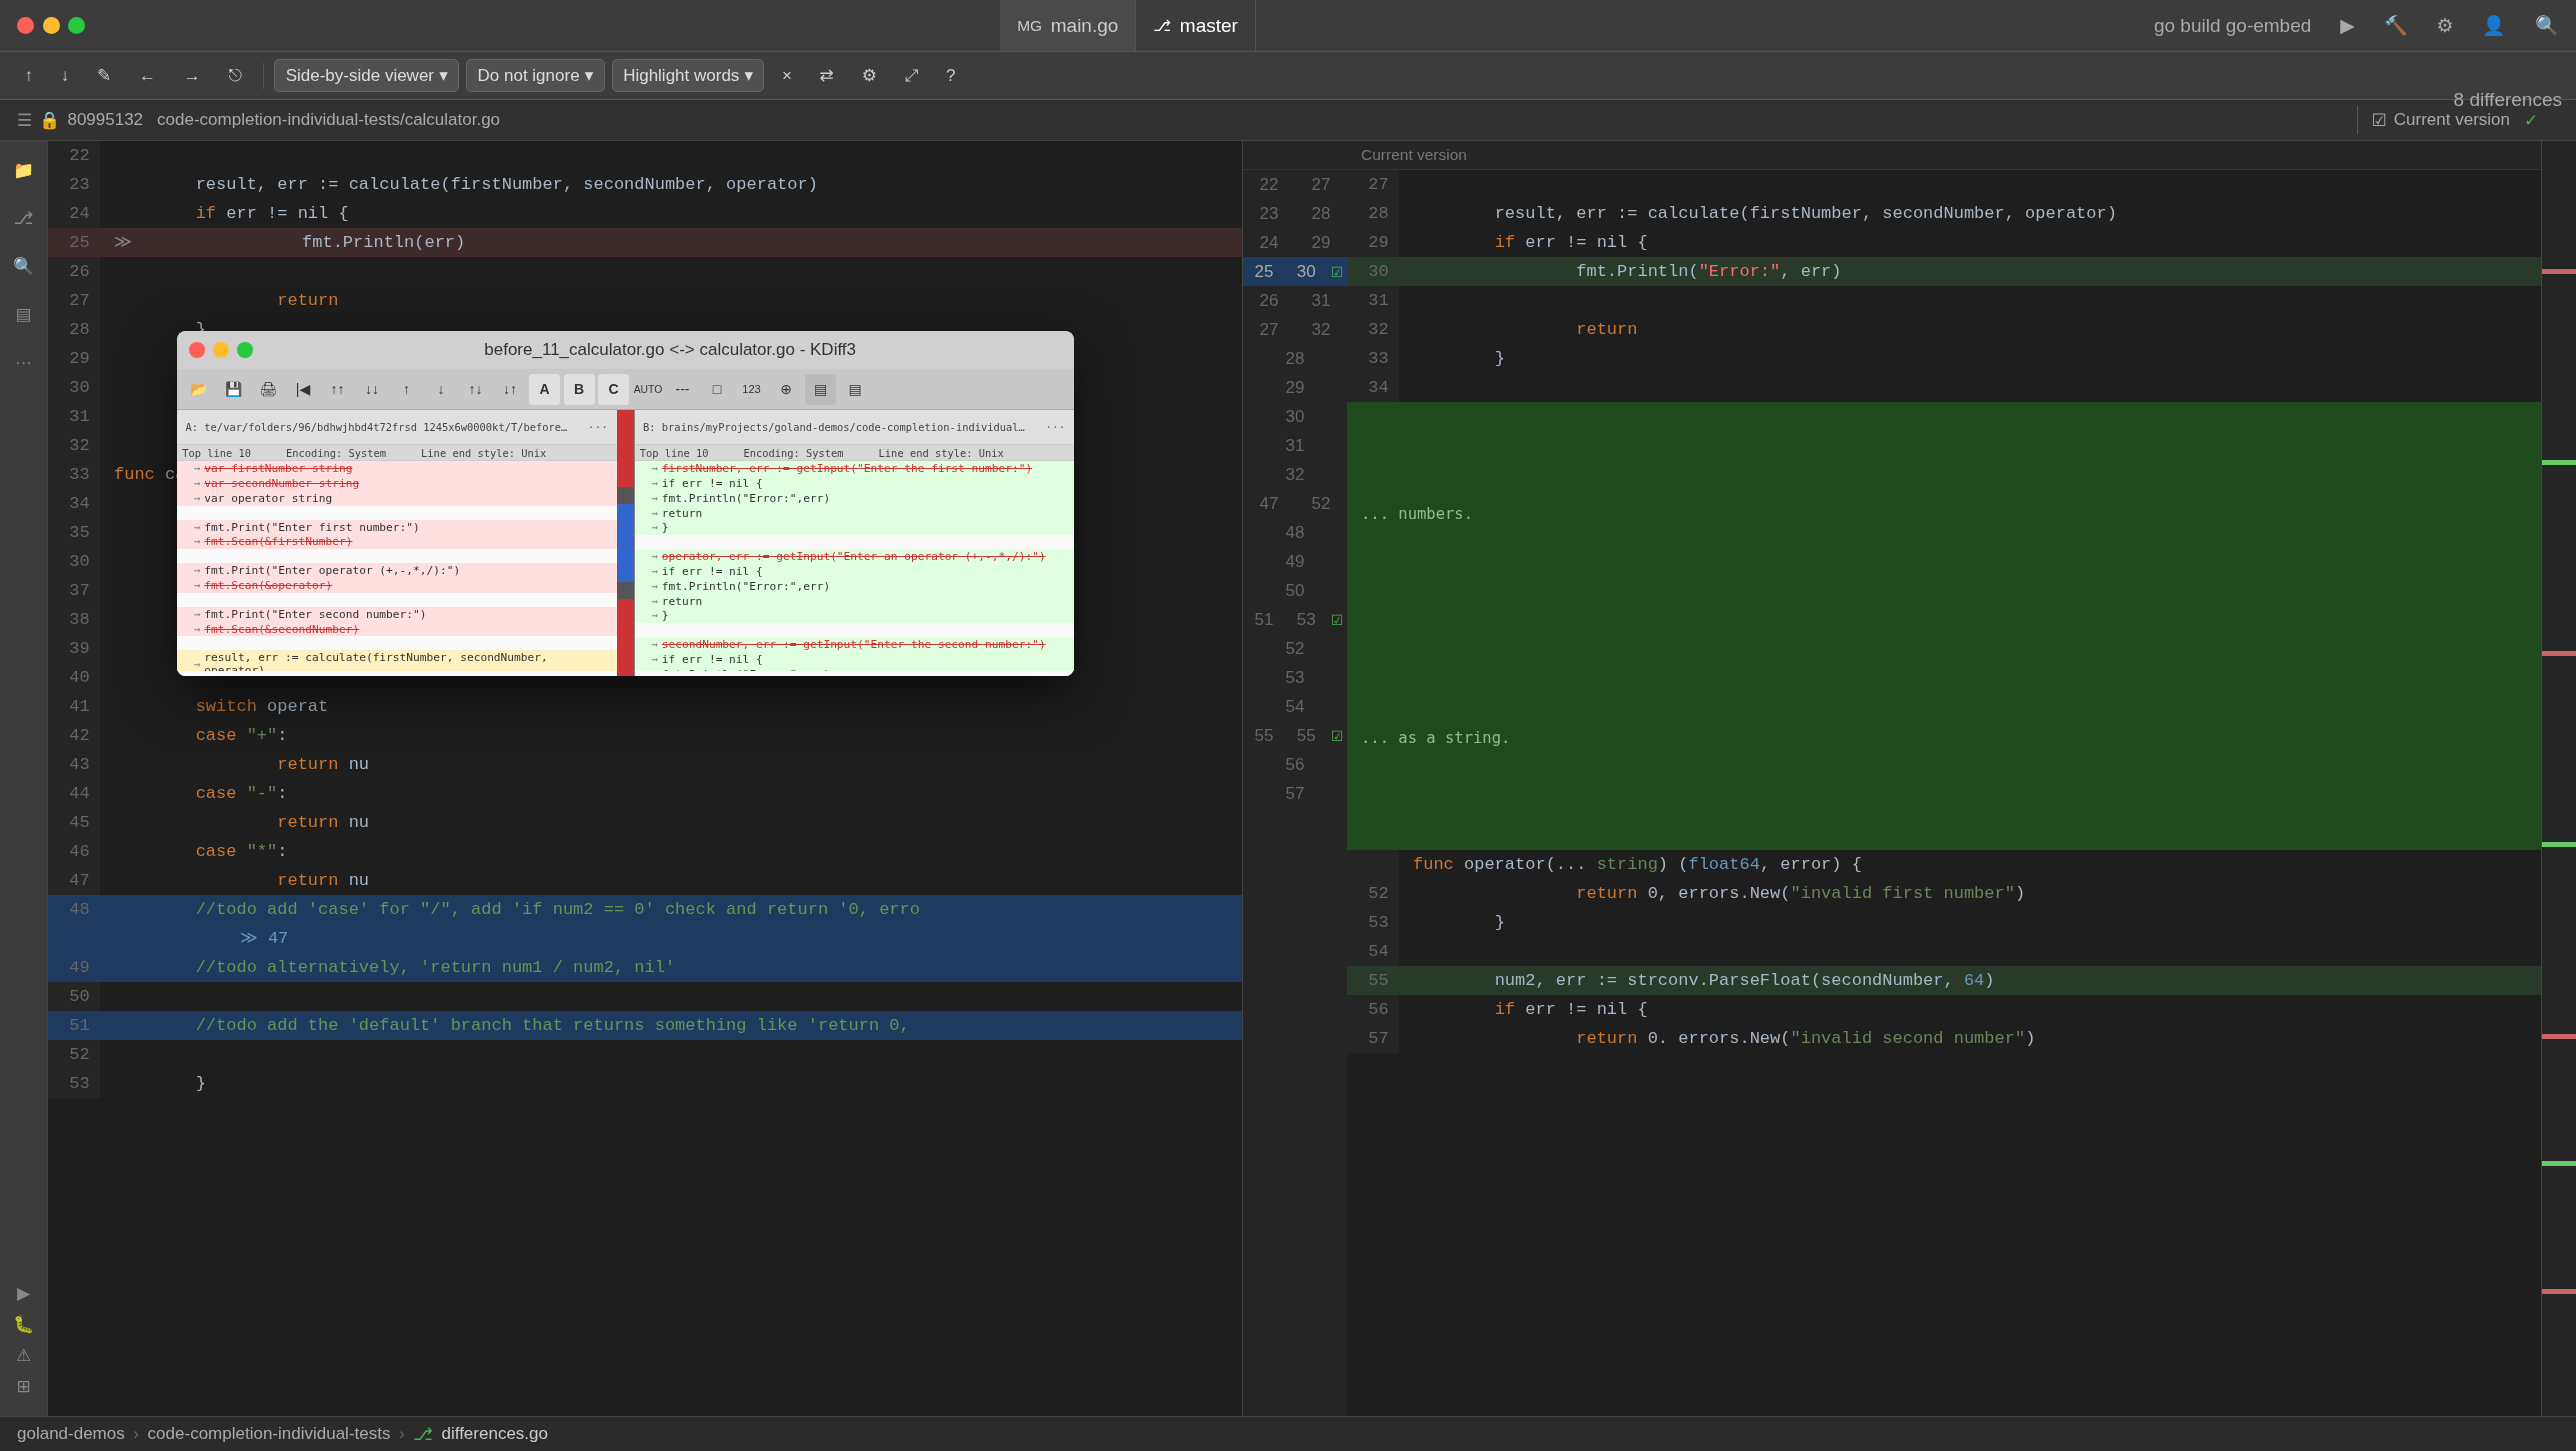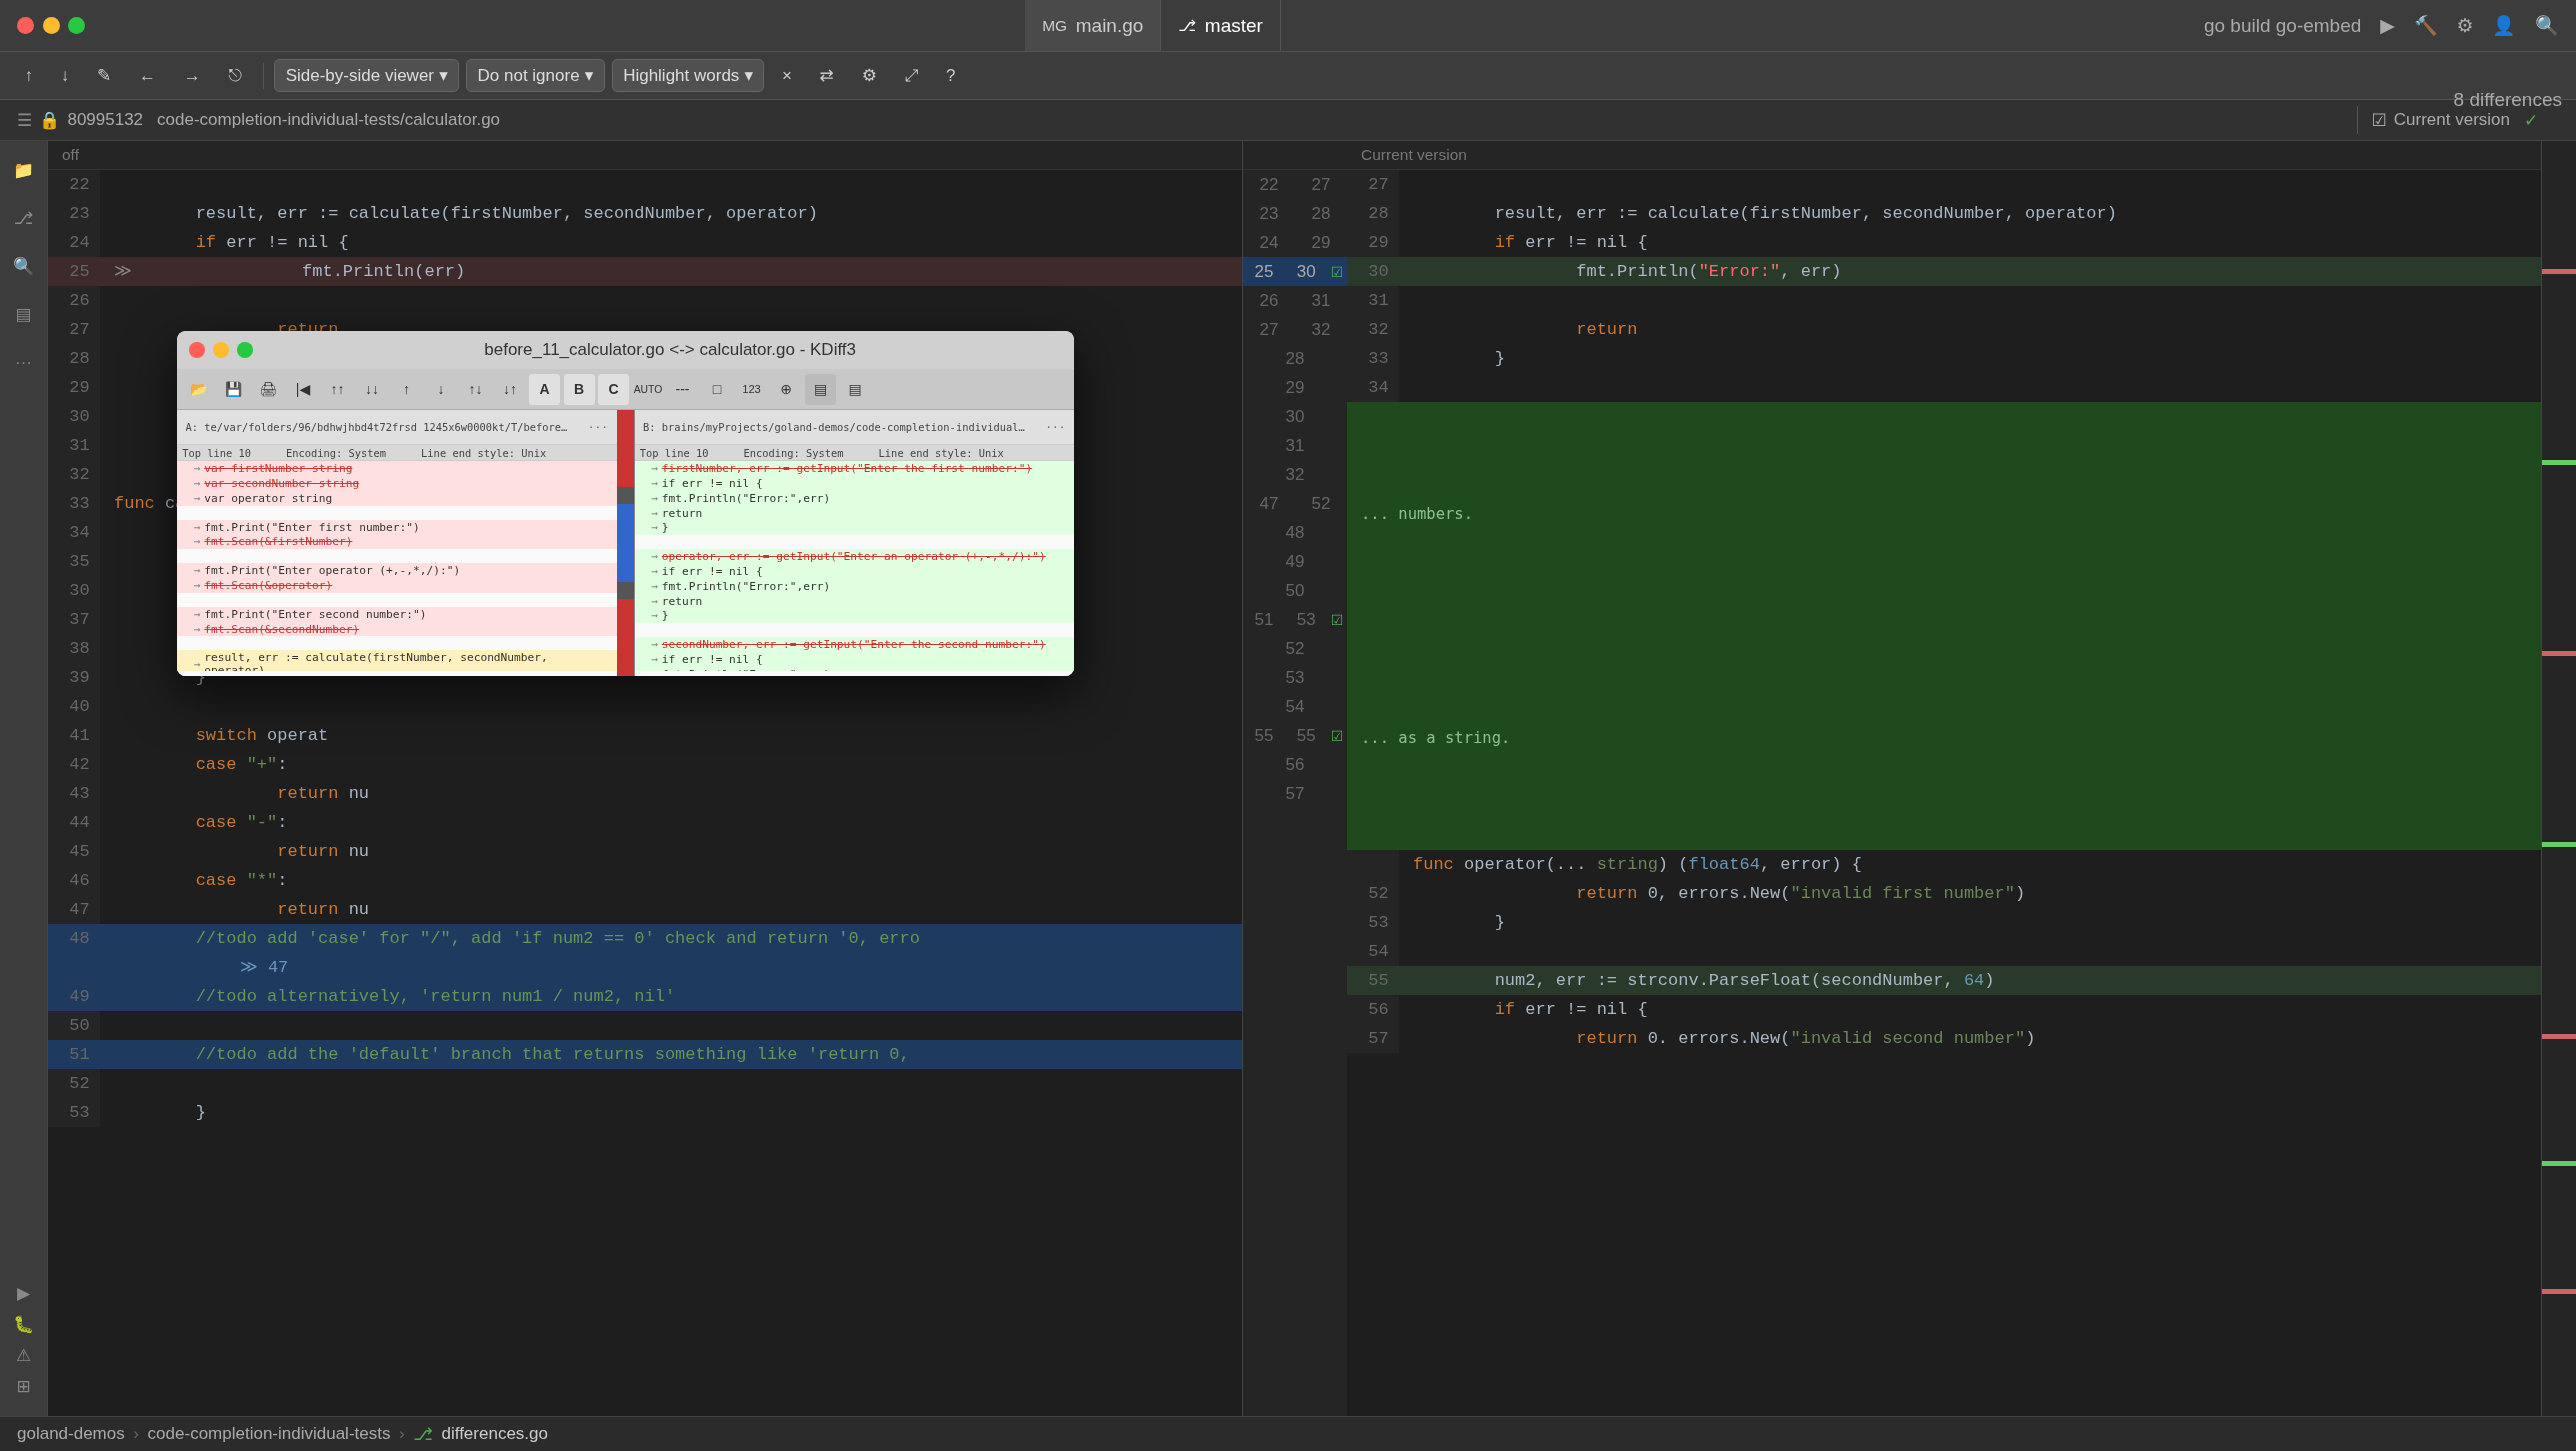"go build go-embed" .titlebar-right { gap: 19px -> 29px }
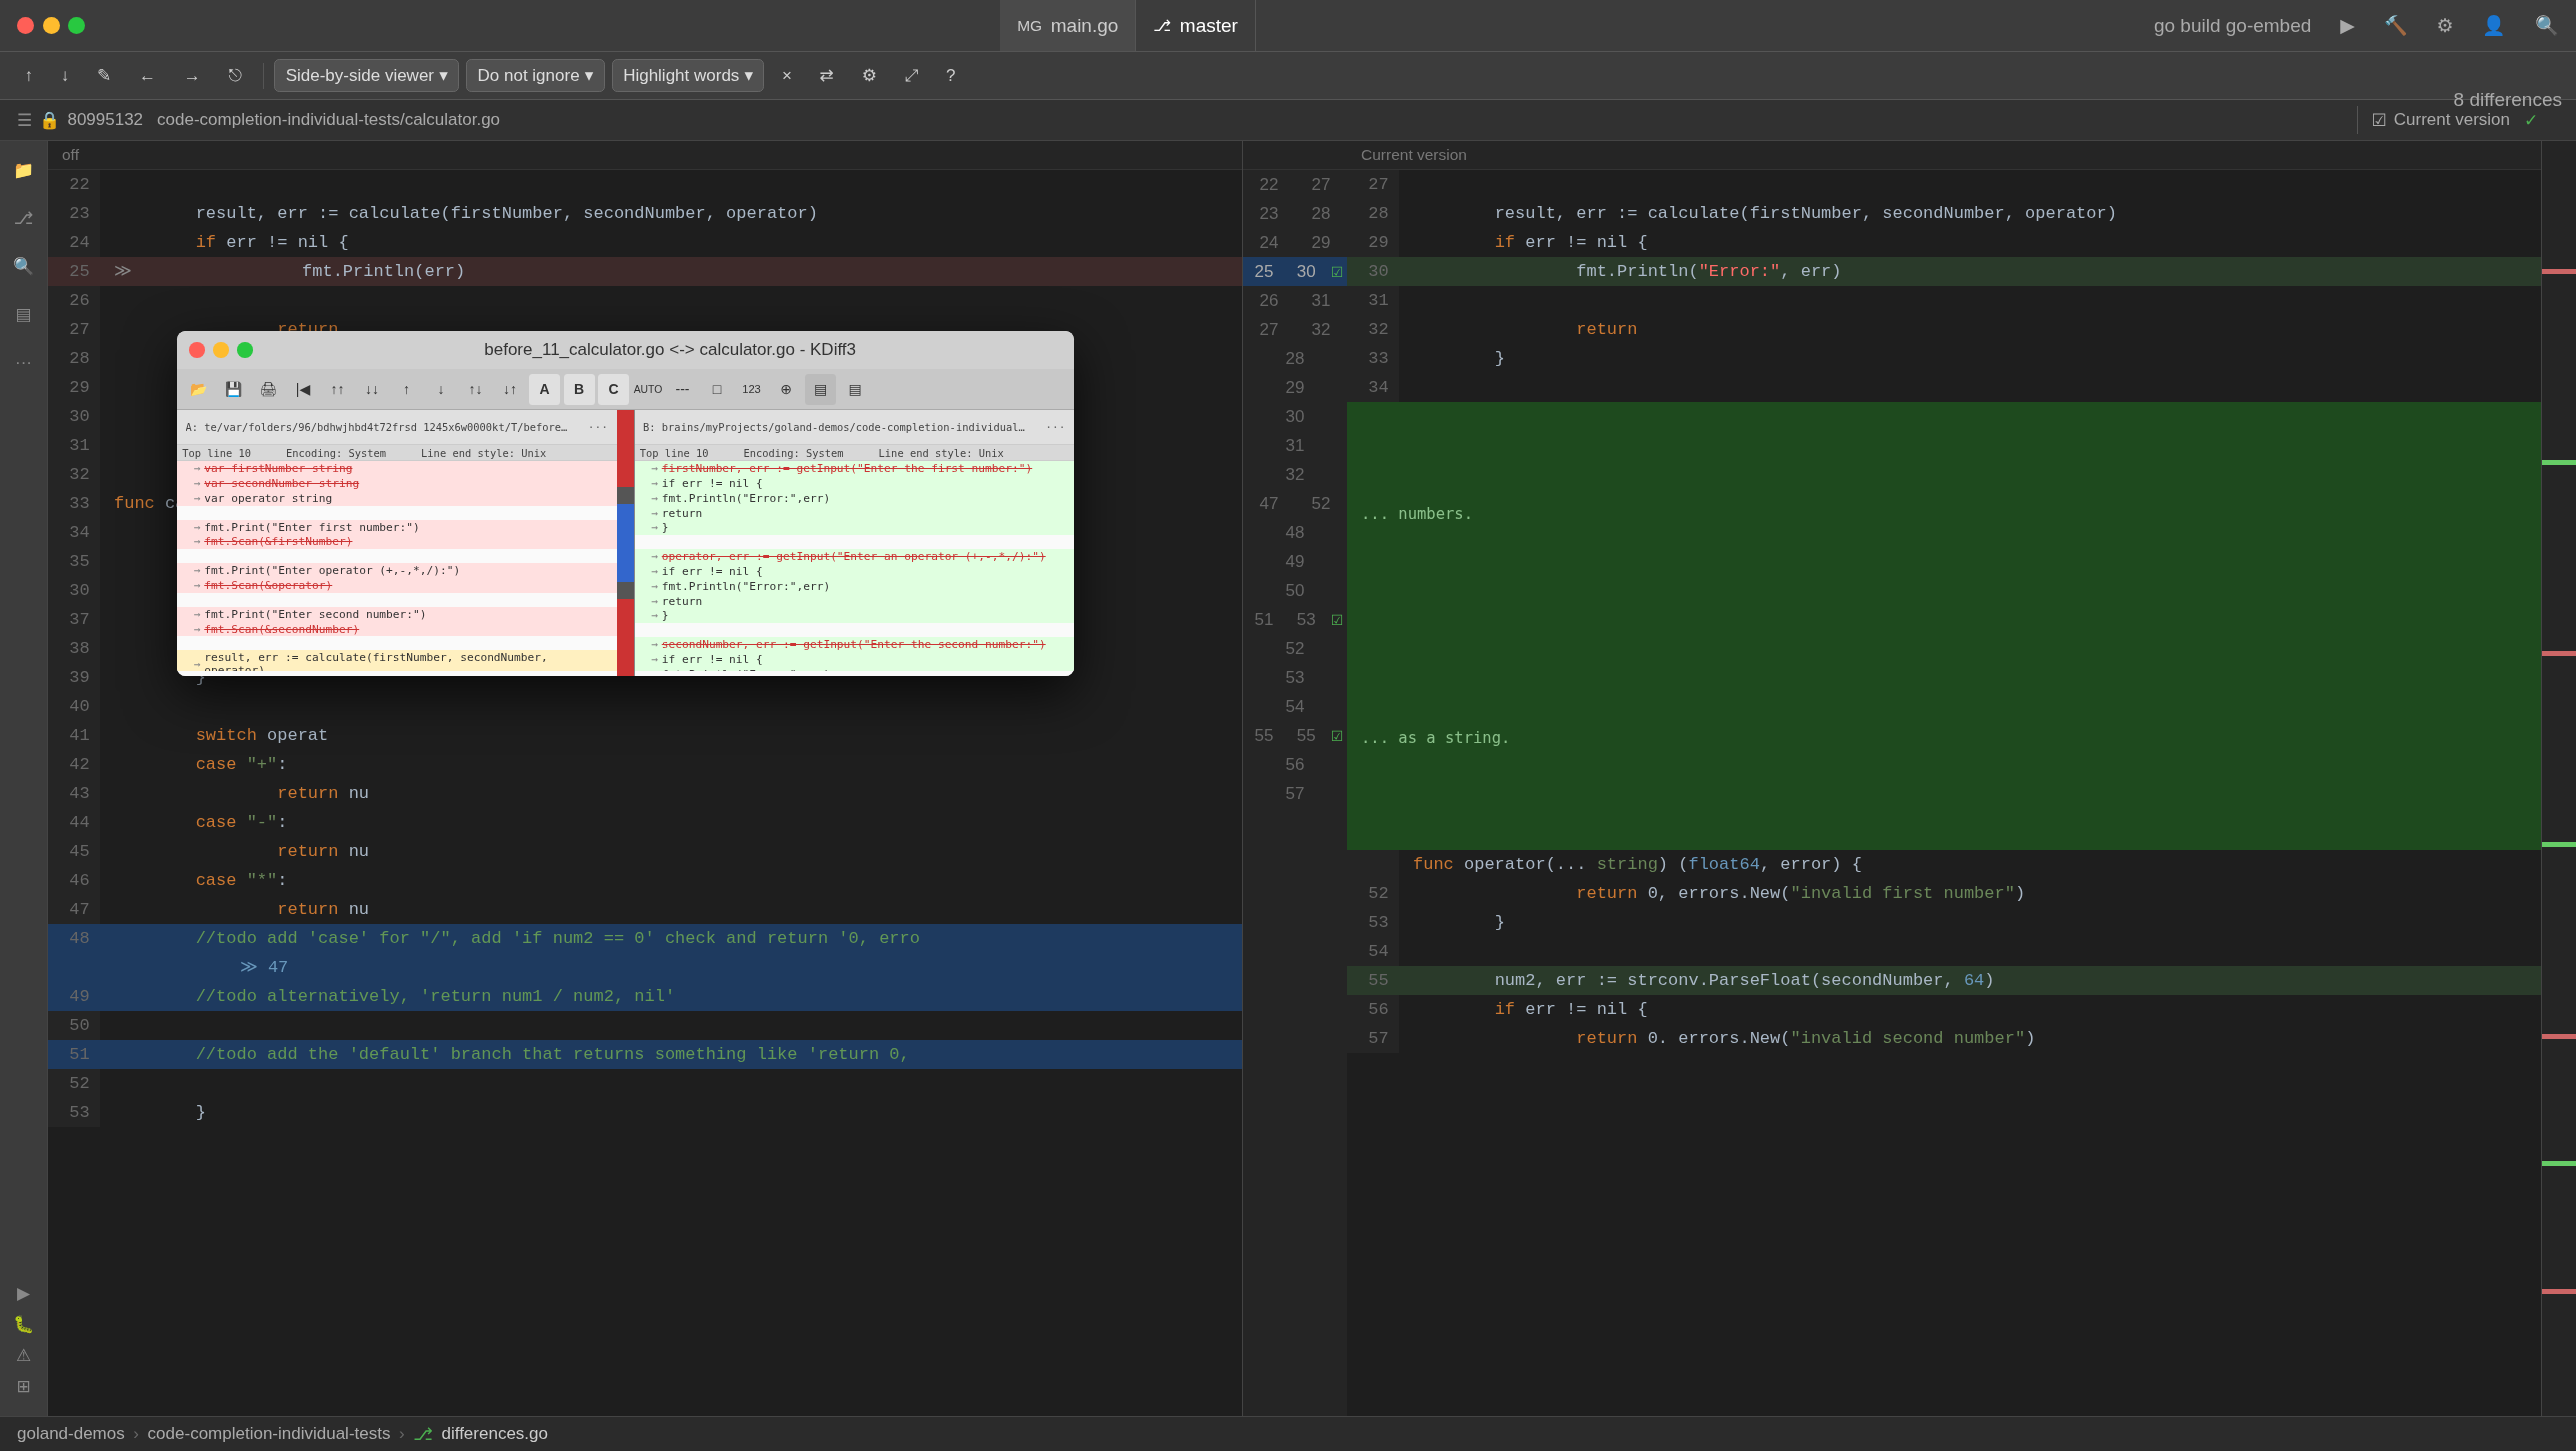"off" div { html: <div> <span>off</span> </div> -> none }
